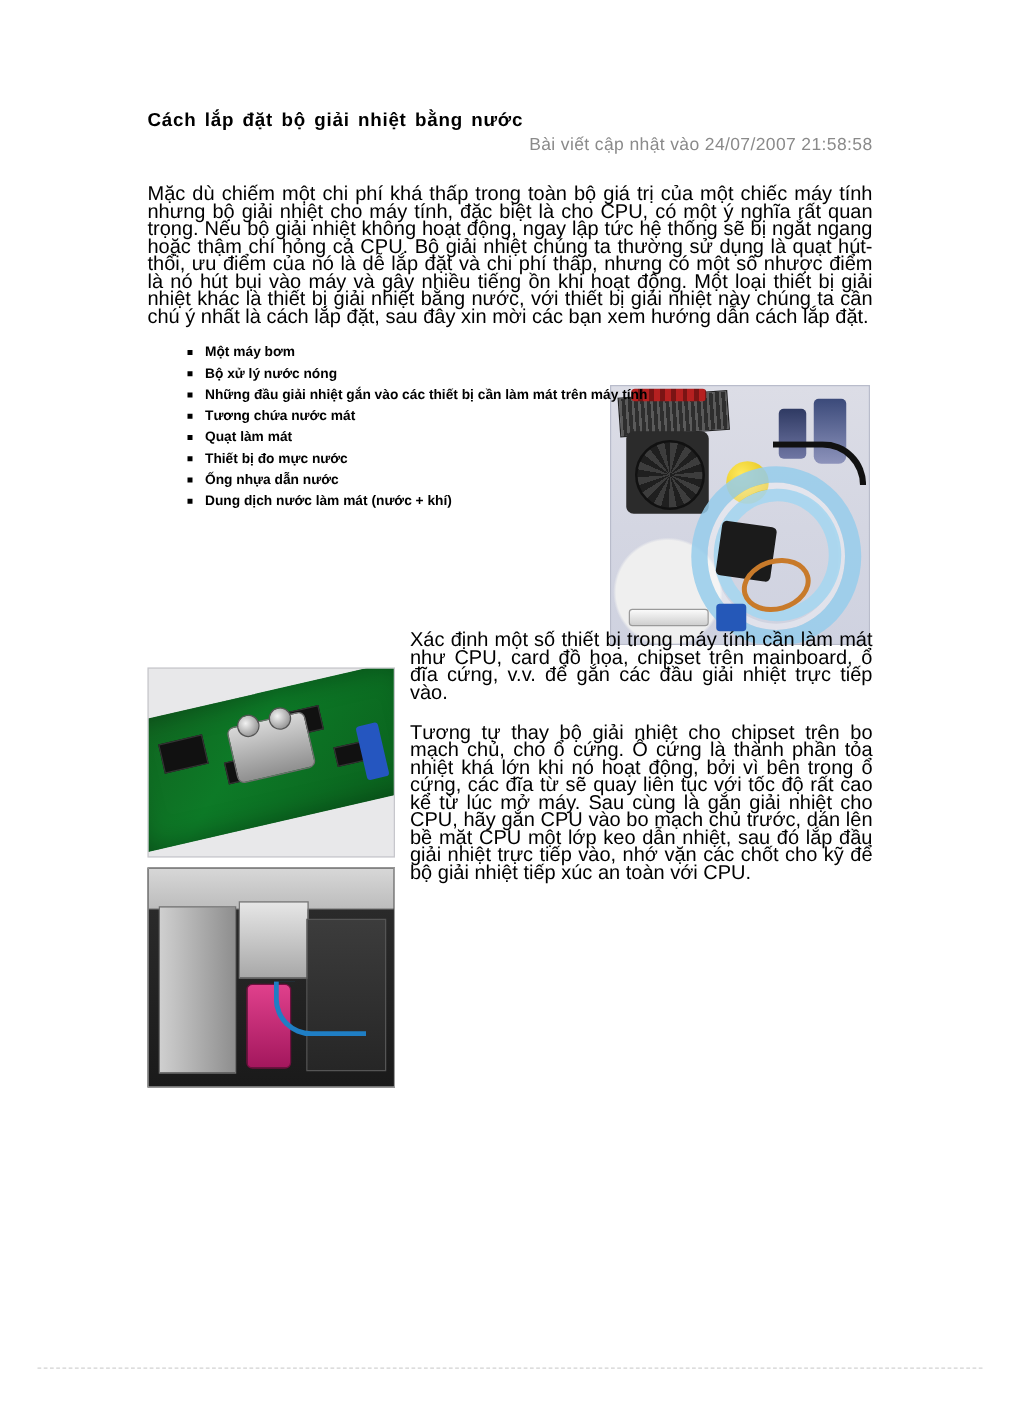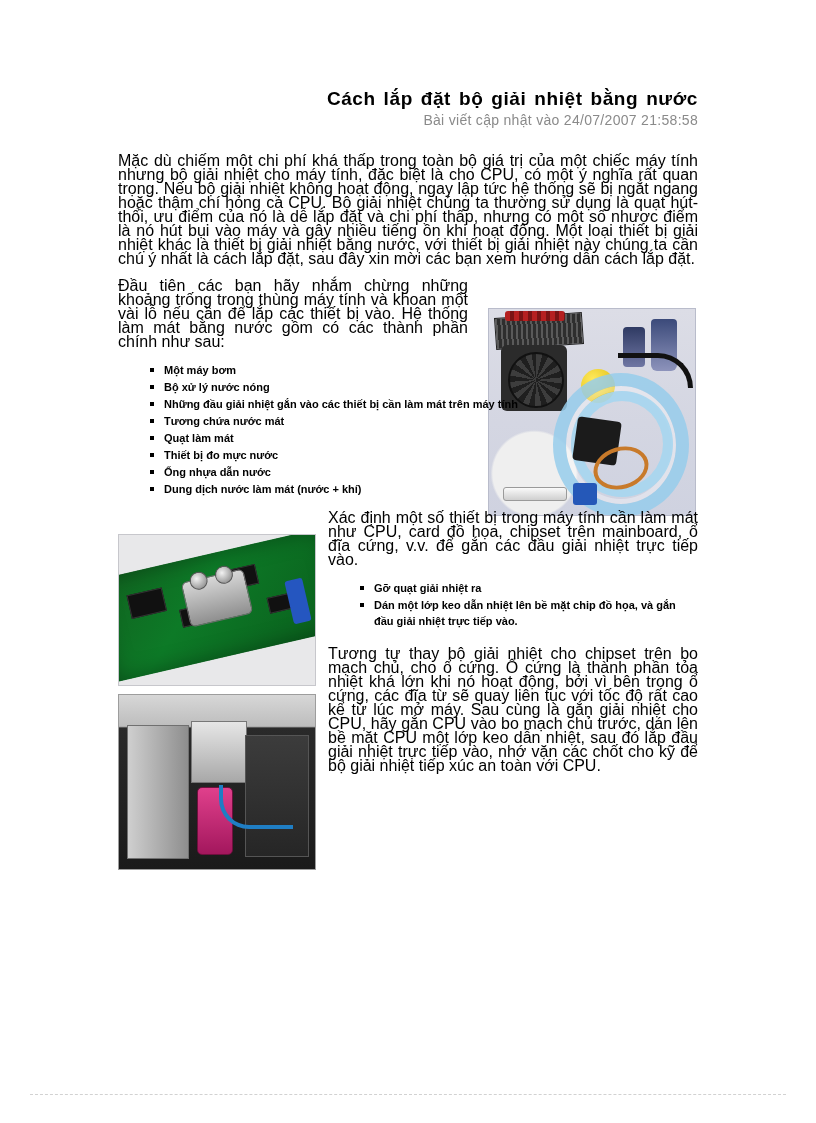"Cách lắp đặt bộ giải" .doc-title { font-size: 19px -> 15px; text-align: right -> left }
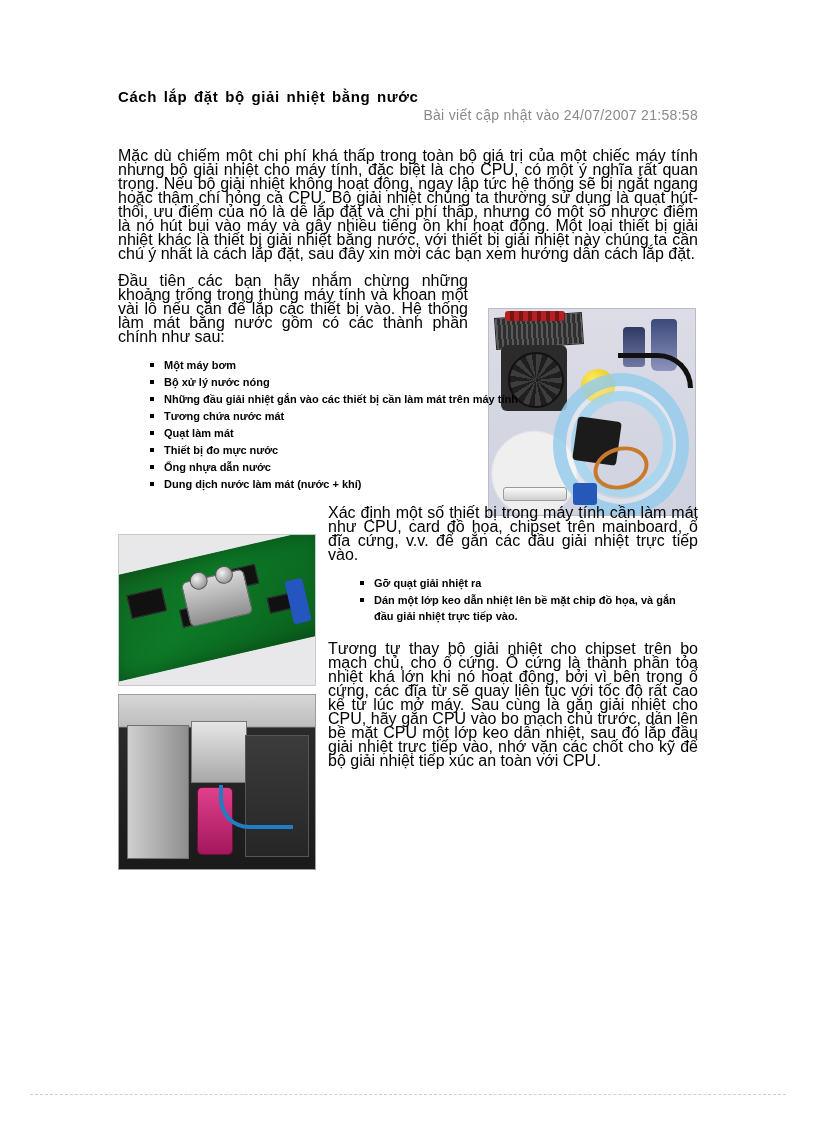"Đầu tiên các bạn hãy" p.body-text { html: <p>Đầu tiên các bạn hãy nhắm chừng những khoảng trống trong thùng máy tính và khoan một vài lỗ nếu cần để lắp các thiết bị vào. Hệ thống làm mát bằng nước gồm có các thành phần chính như sau:</p> -> none }
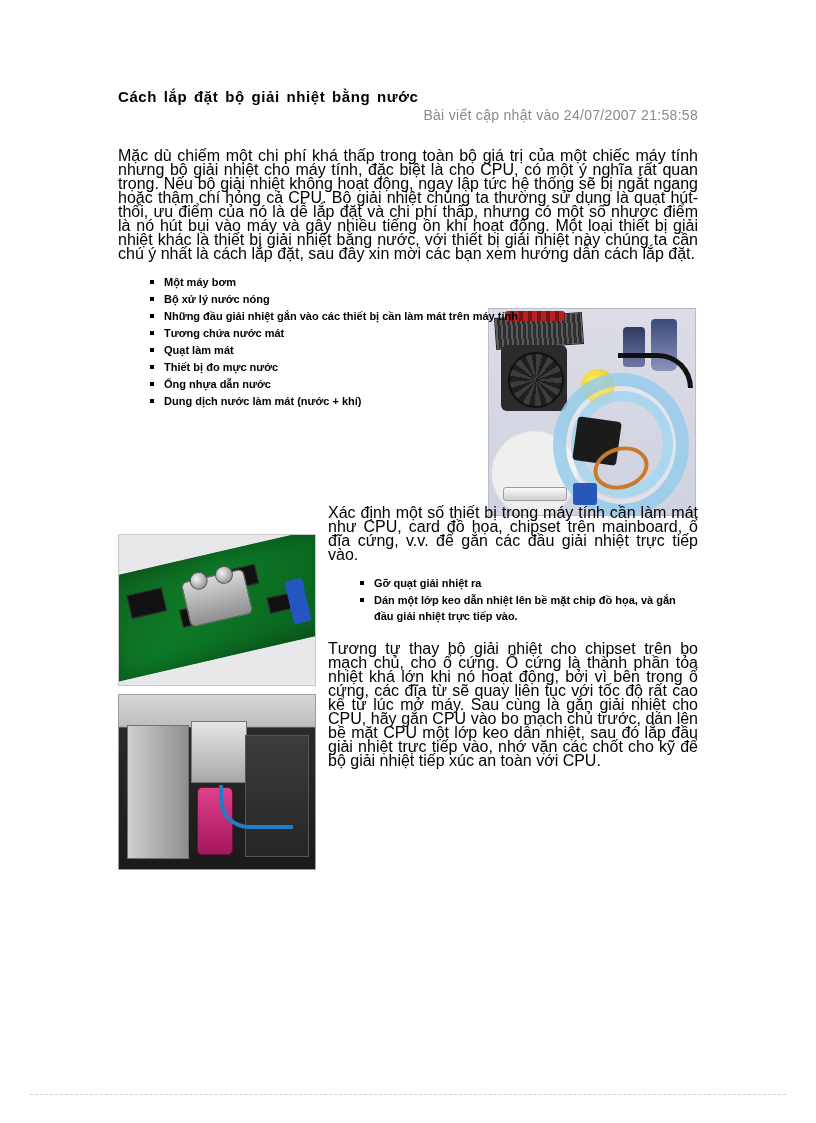"Gỡ quạt giải nhiệt ra" ul.bullets { html: <ul> <li>Gỡ quạt giải nhiệt ra</li> <li>Dán một lớp keo dẫn nhiệt lên bề mặt chip đồ họa, và gắn đầu giải nhiệt trực tiếp vào.</li> </ul> -> none }
